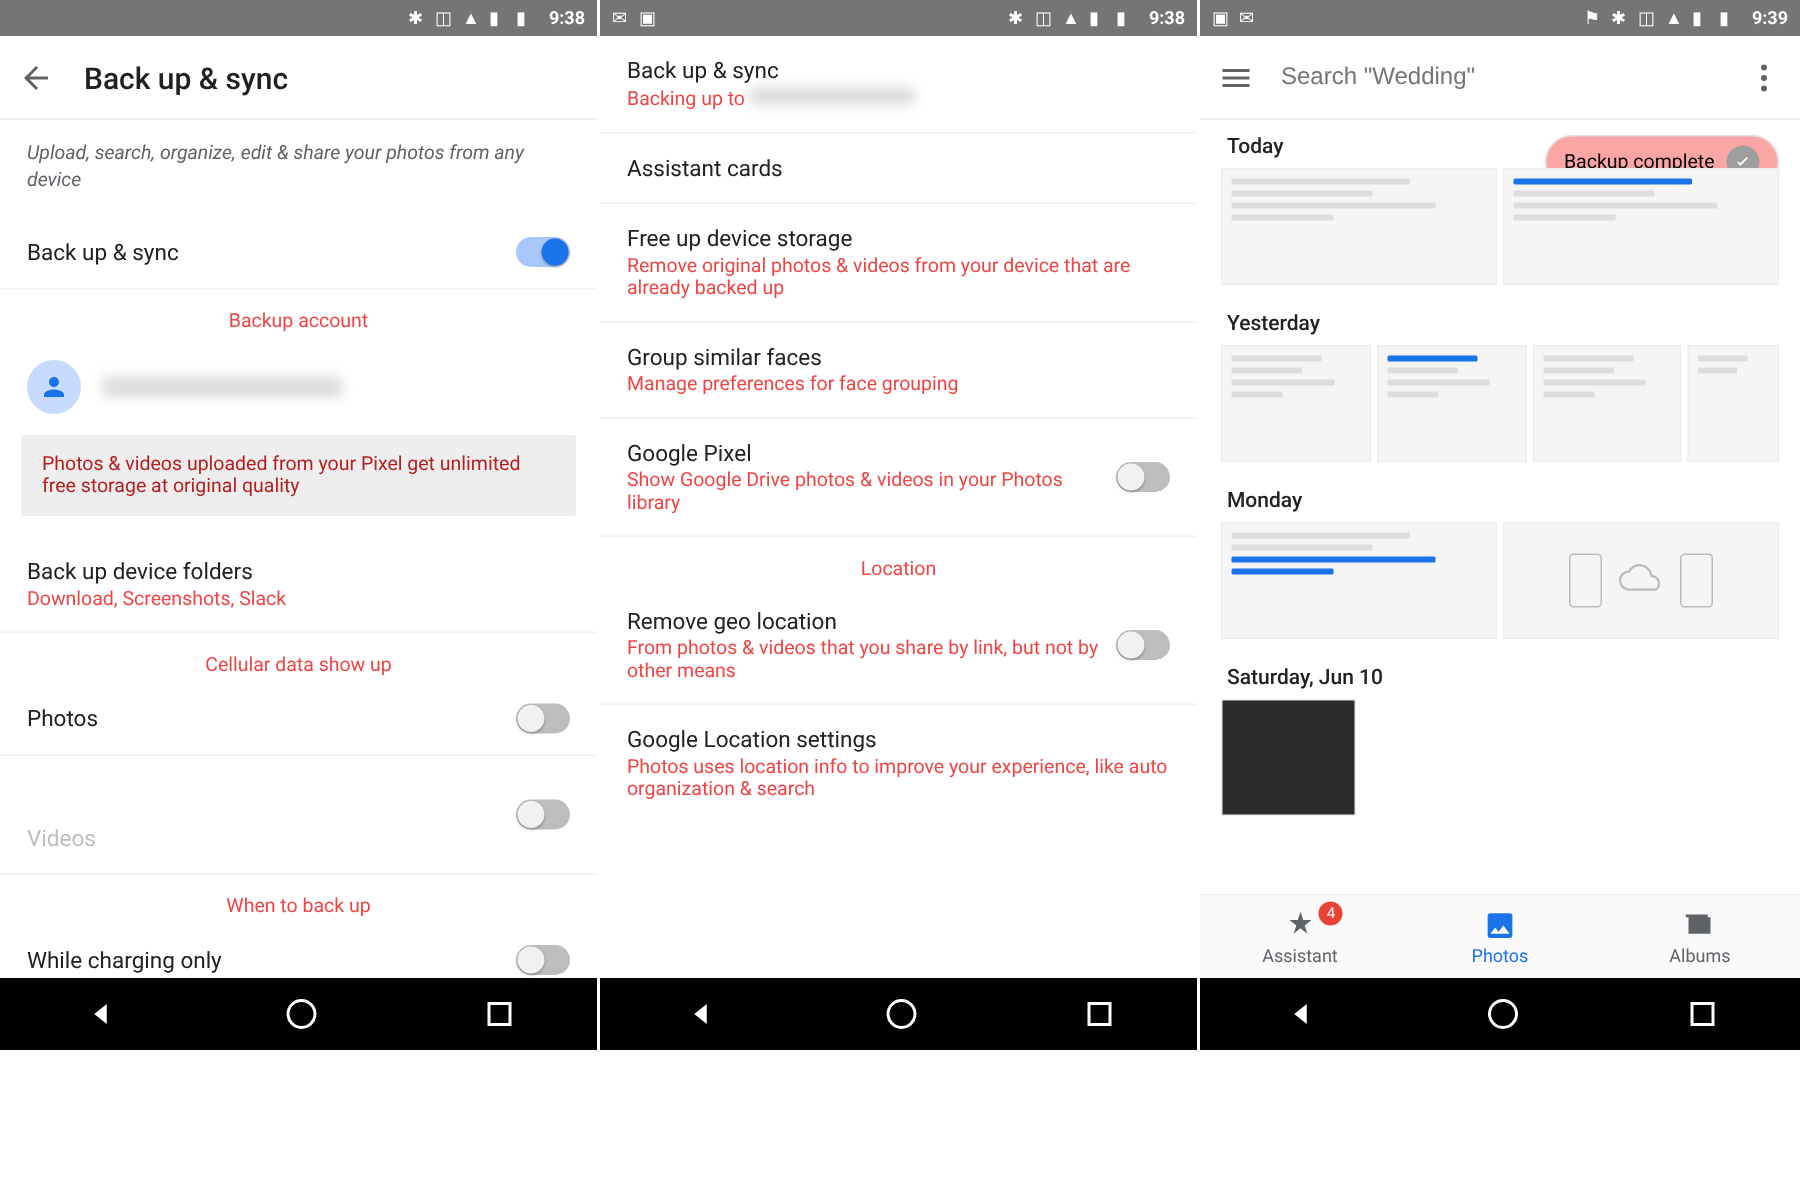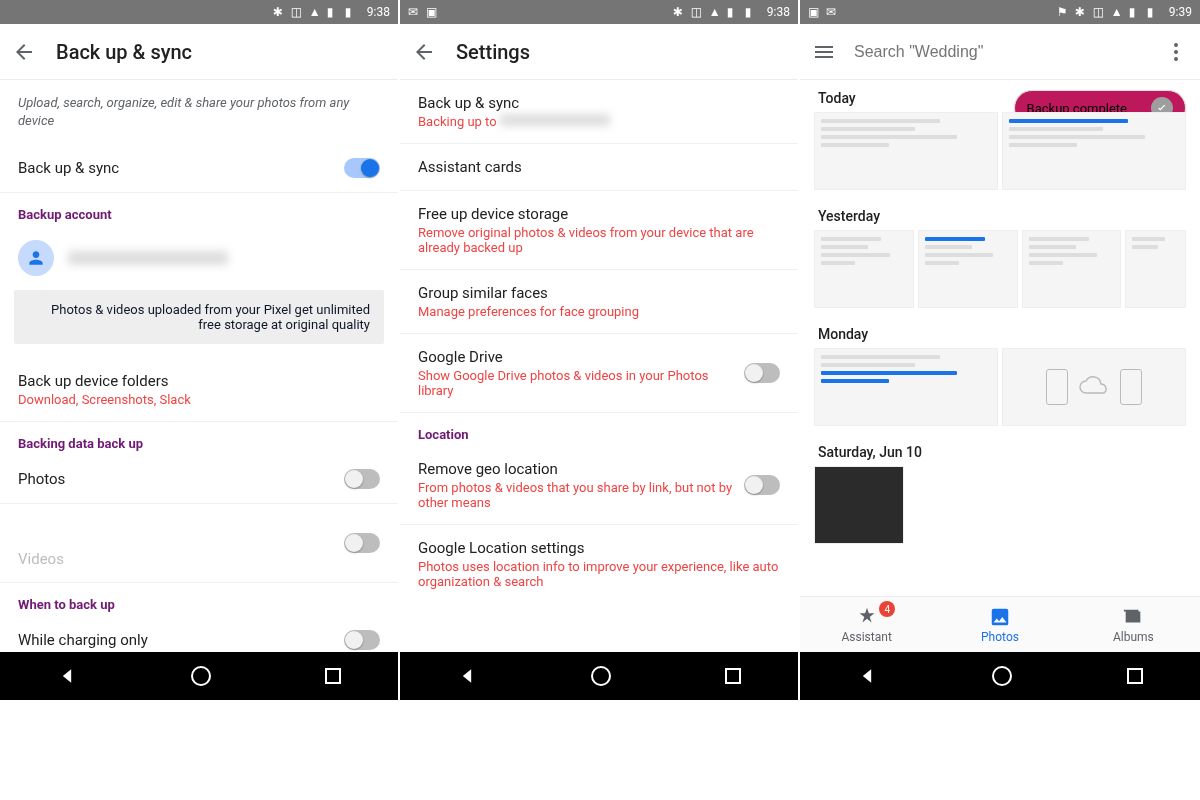"9:38" .statusbar .time { font-weight: 400 -> 700 }
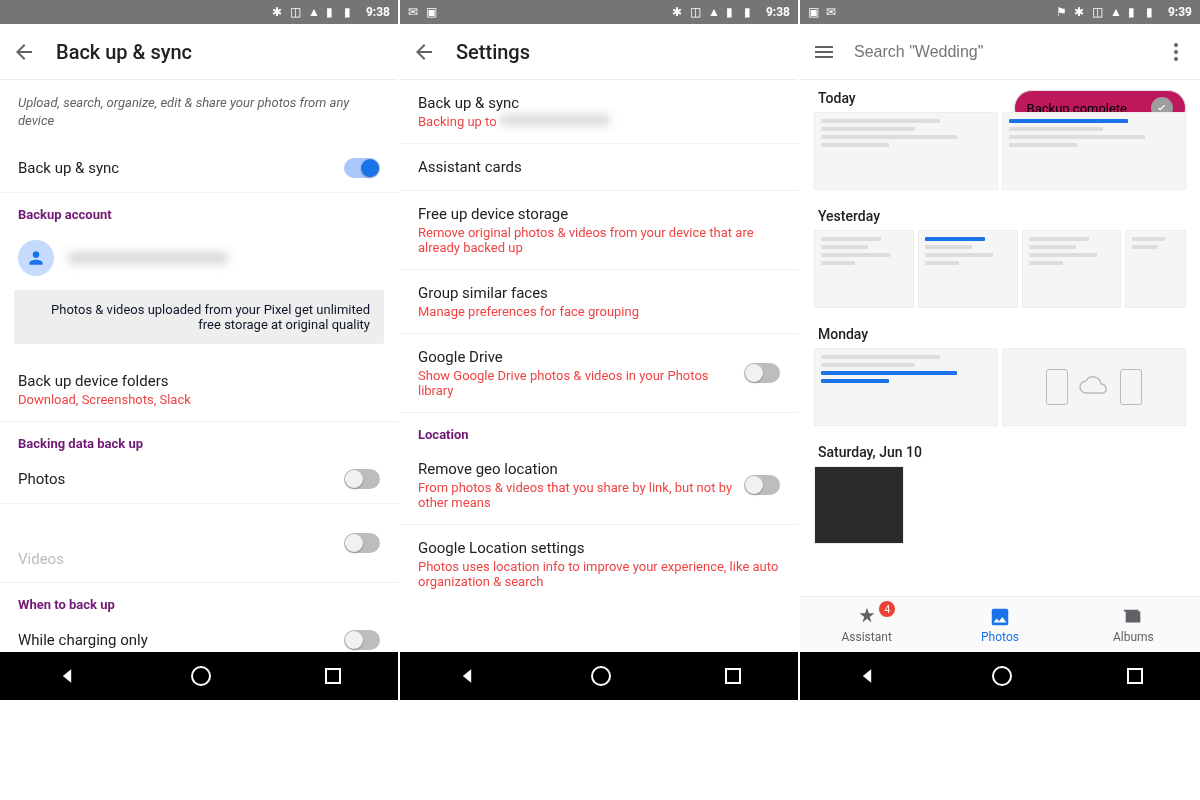"Settings" div.appbar { html: <div> <div> <svg> <path></path> </svg> </div> <div>Settings</div> </div> -> none }
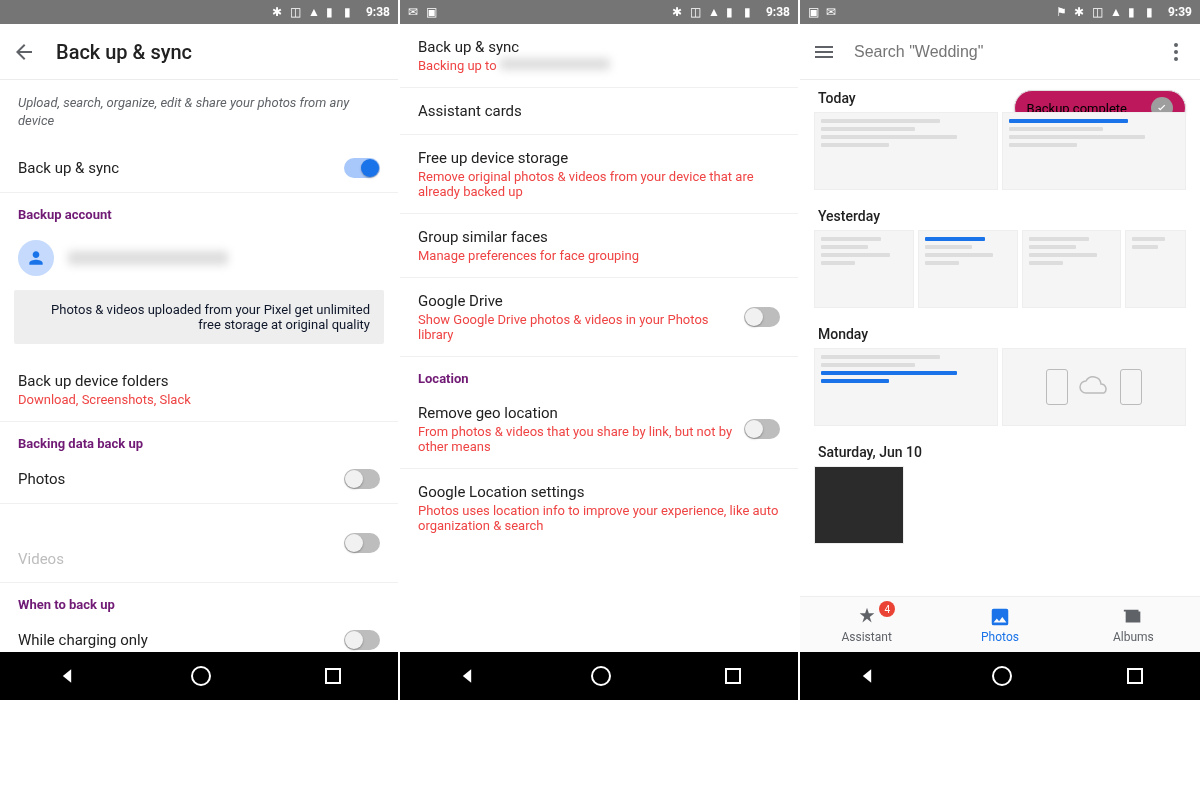"Backup complete" .chip { background: #be185d -> #fca5a5; gap: 24px -> 8px }
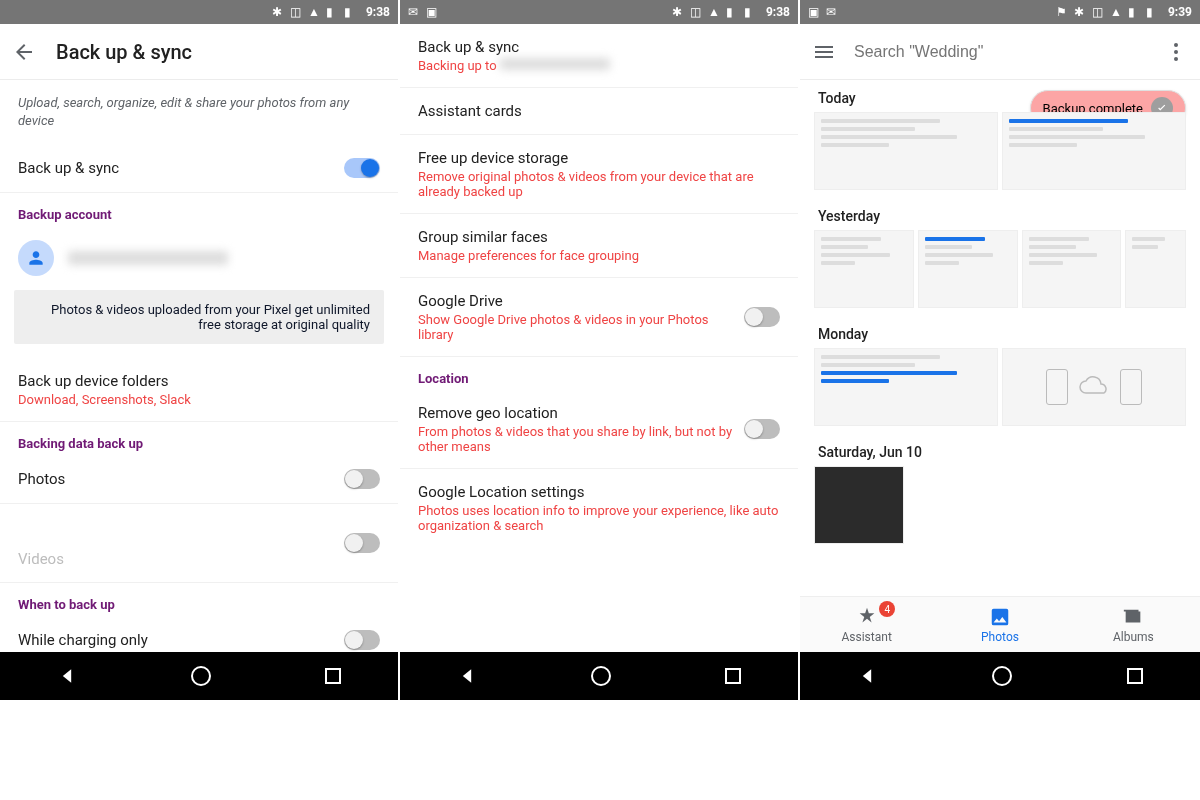"Backup account" .section-label { color: #701a75 -> #ef4444; font-weight: 700 -> 400; text-align: none -> center }
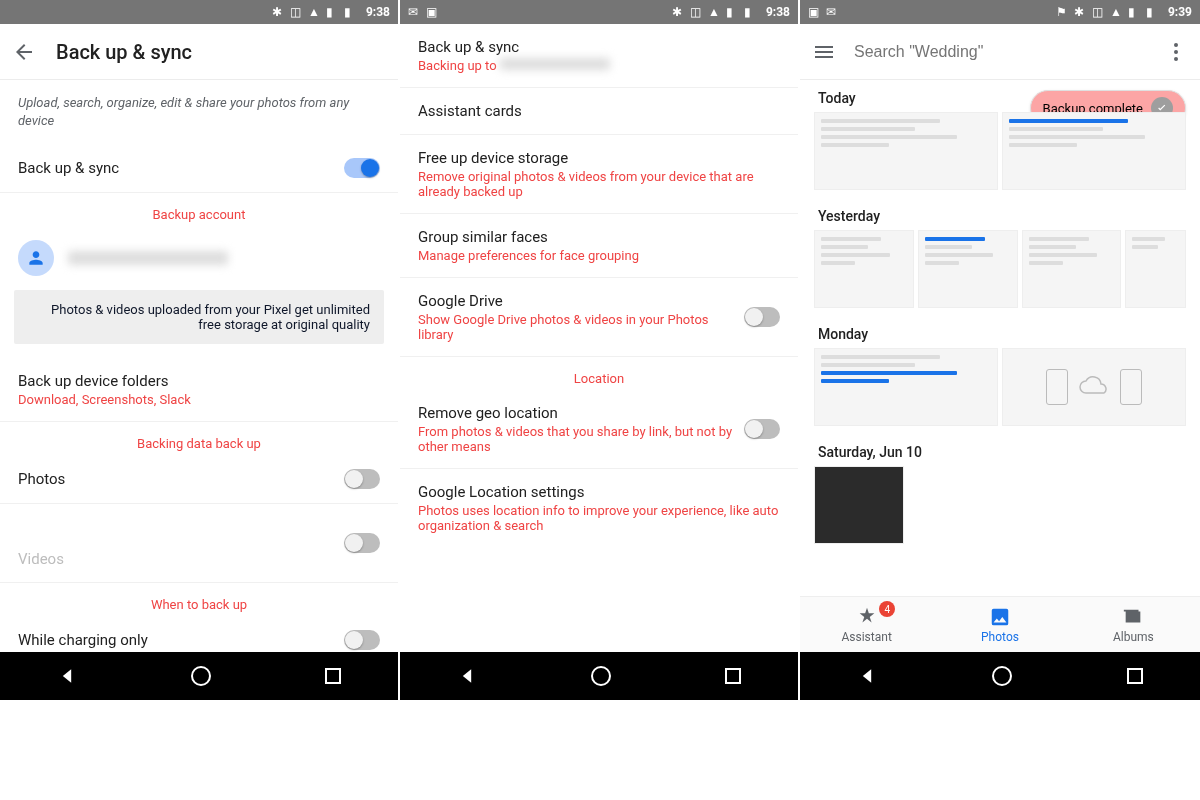"Photos & videos uploaded from" .notice { color: #0f172a -> #b91c1c; text-align: right -> none }
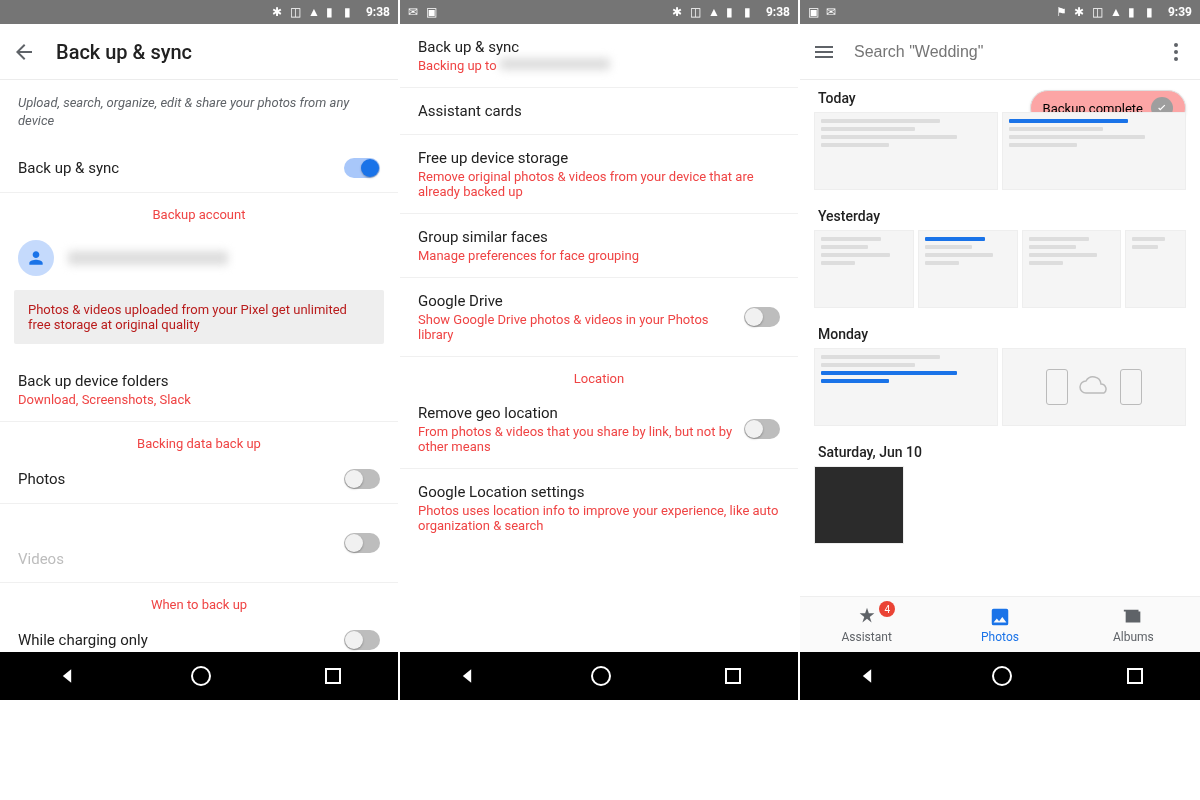"Google Drive" div.pri { text: Drive -> Pixel }
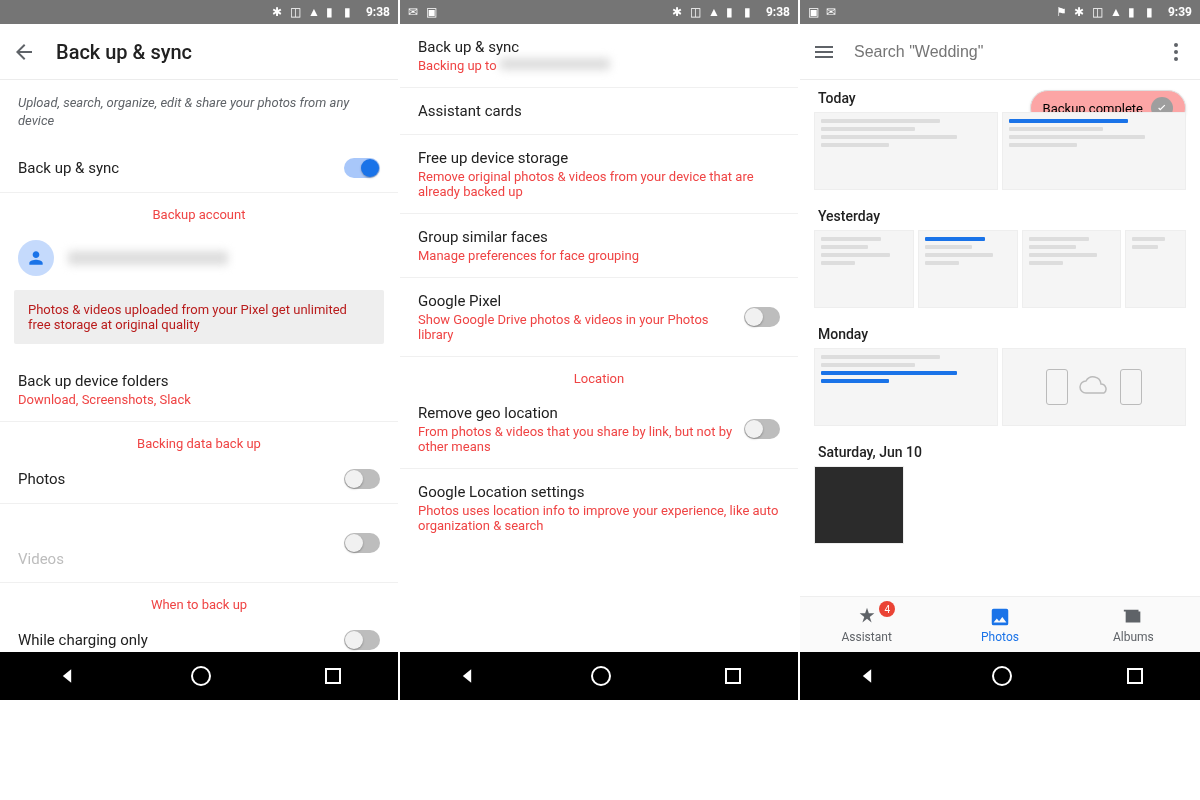"Backing data back up" div.section-label { text: Backing data back -> Cellular data show }
